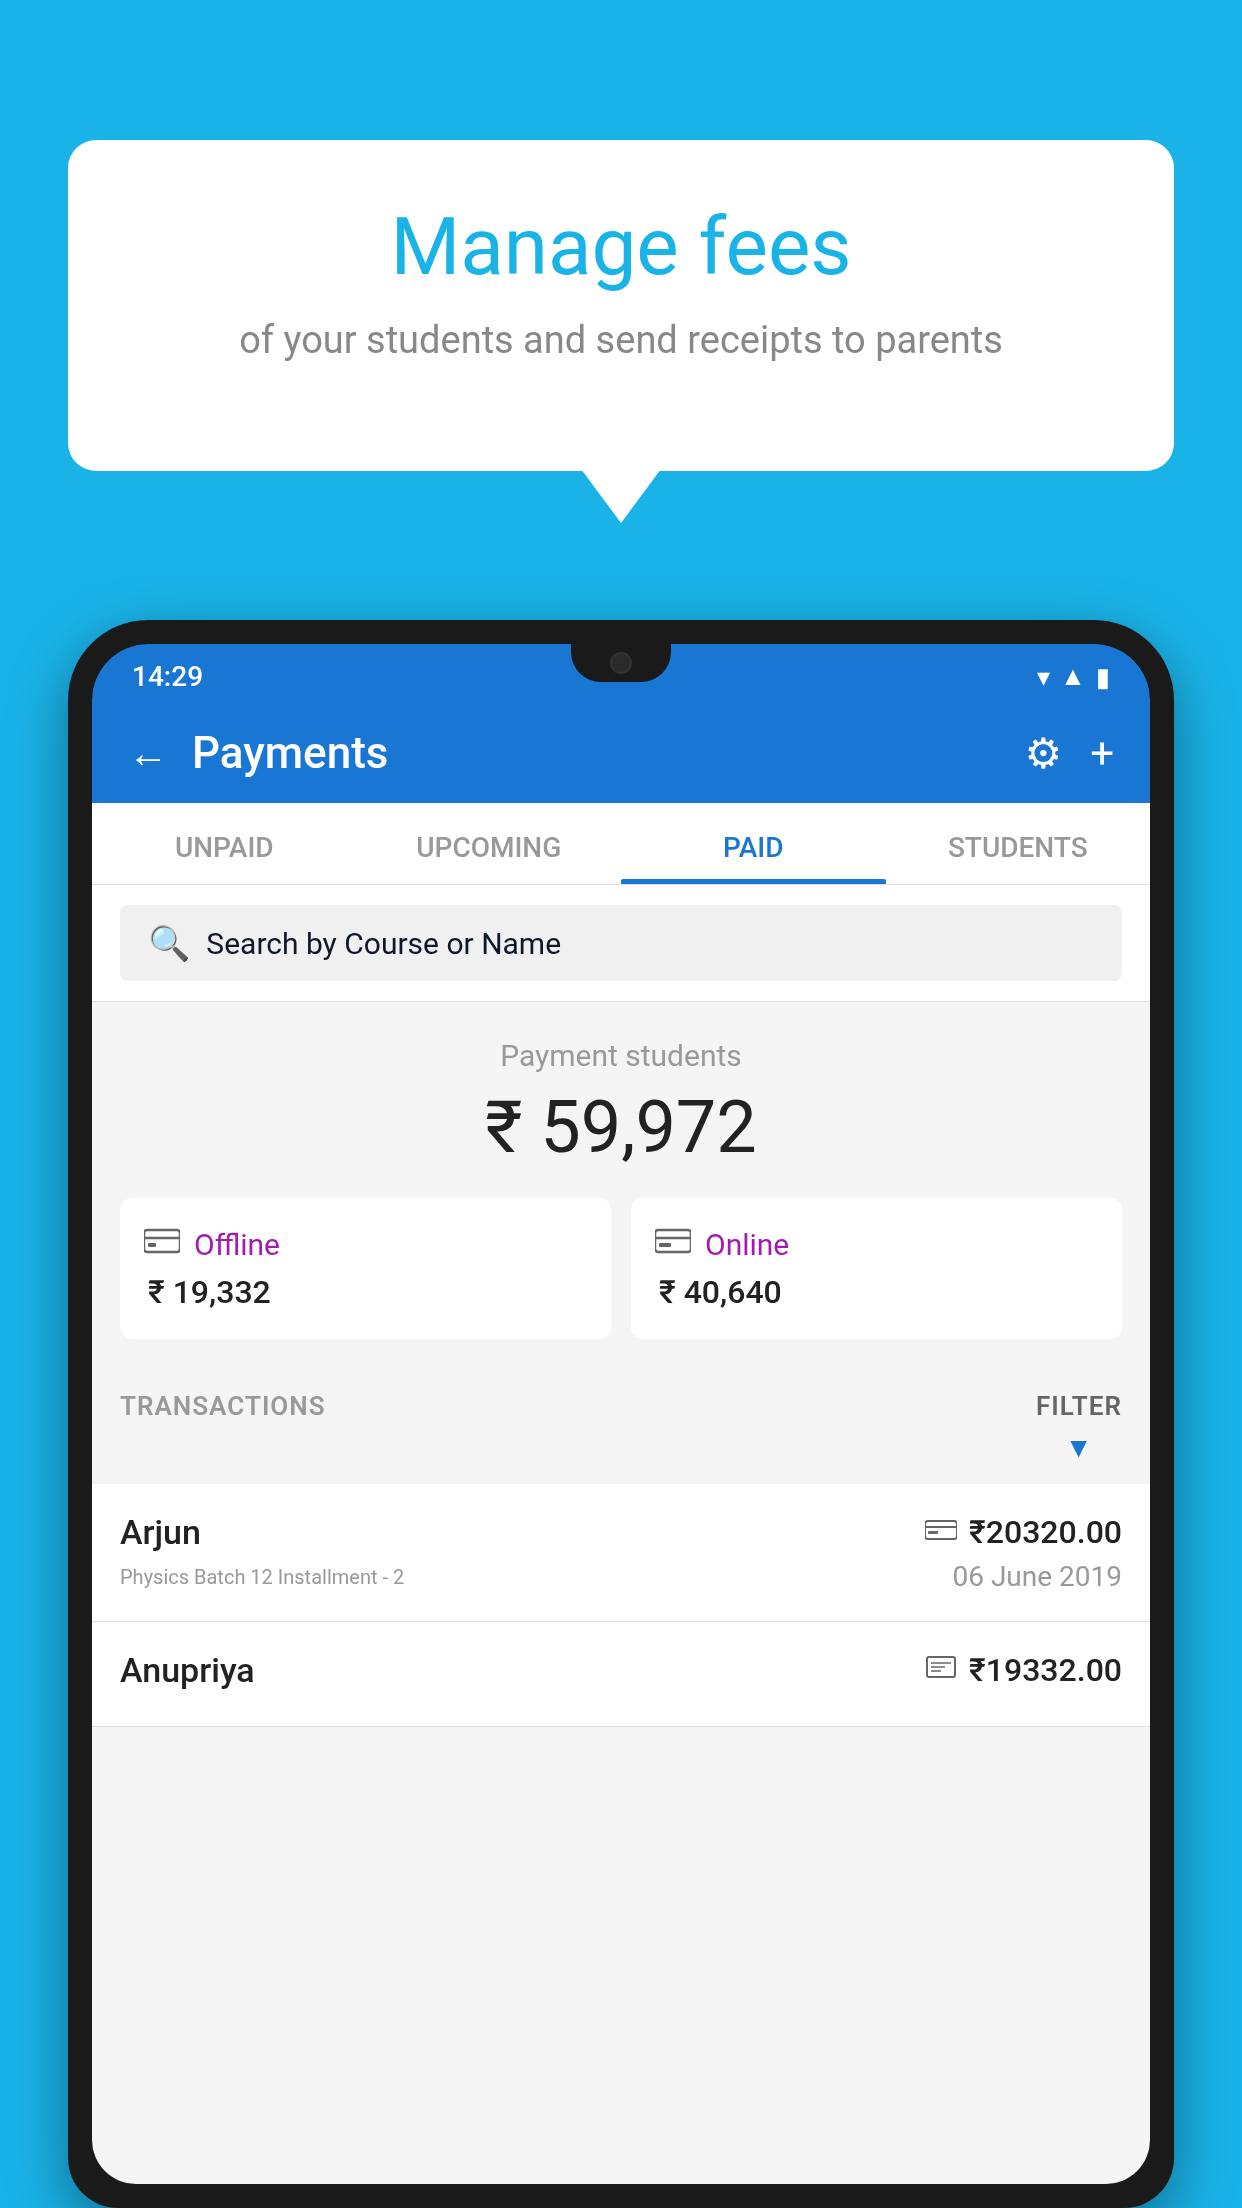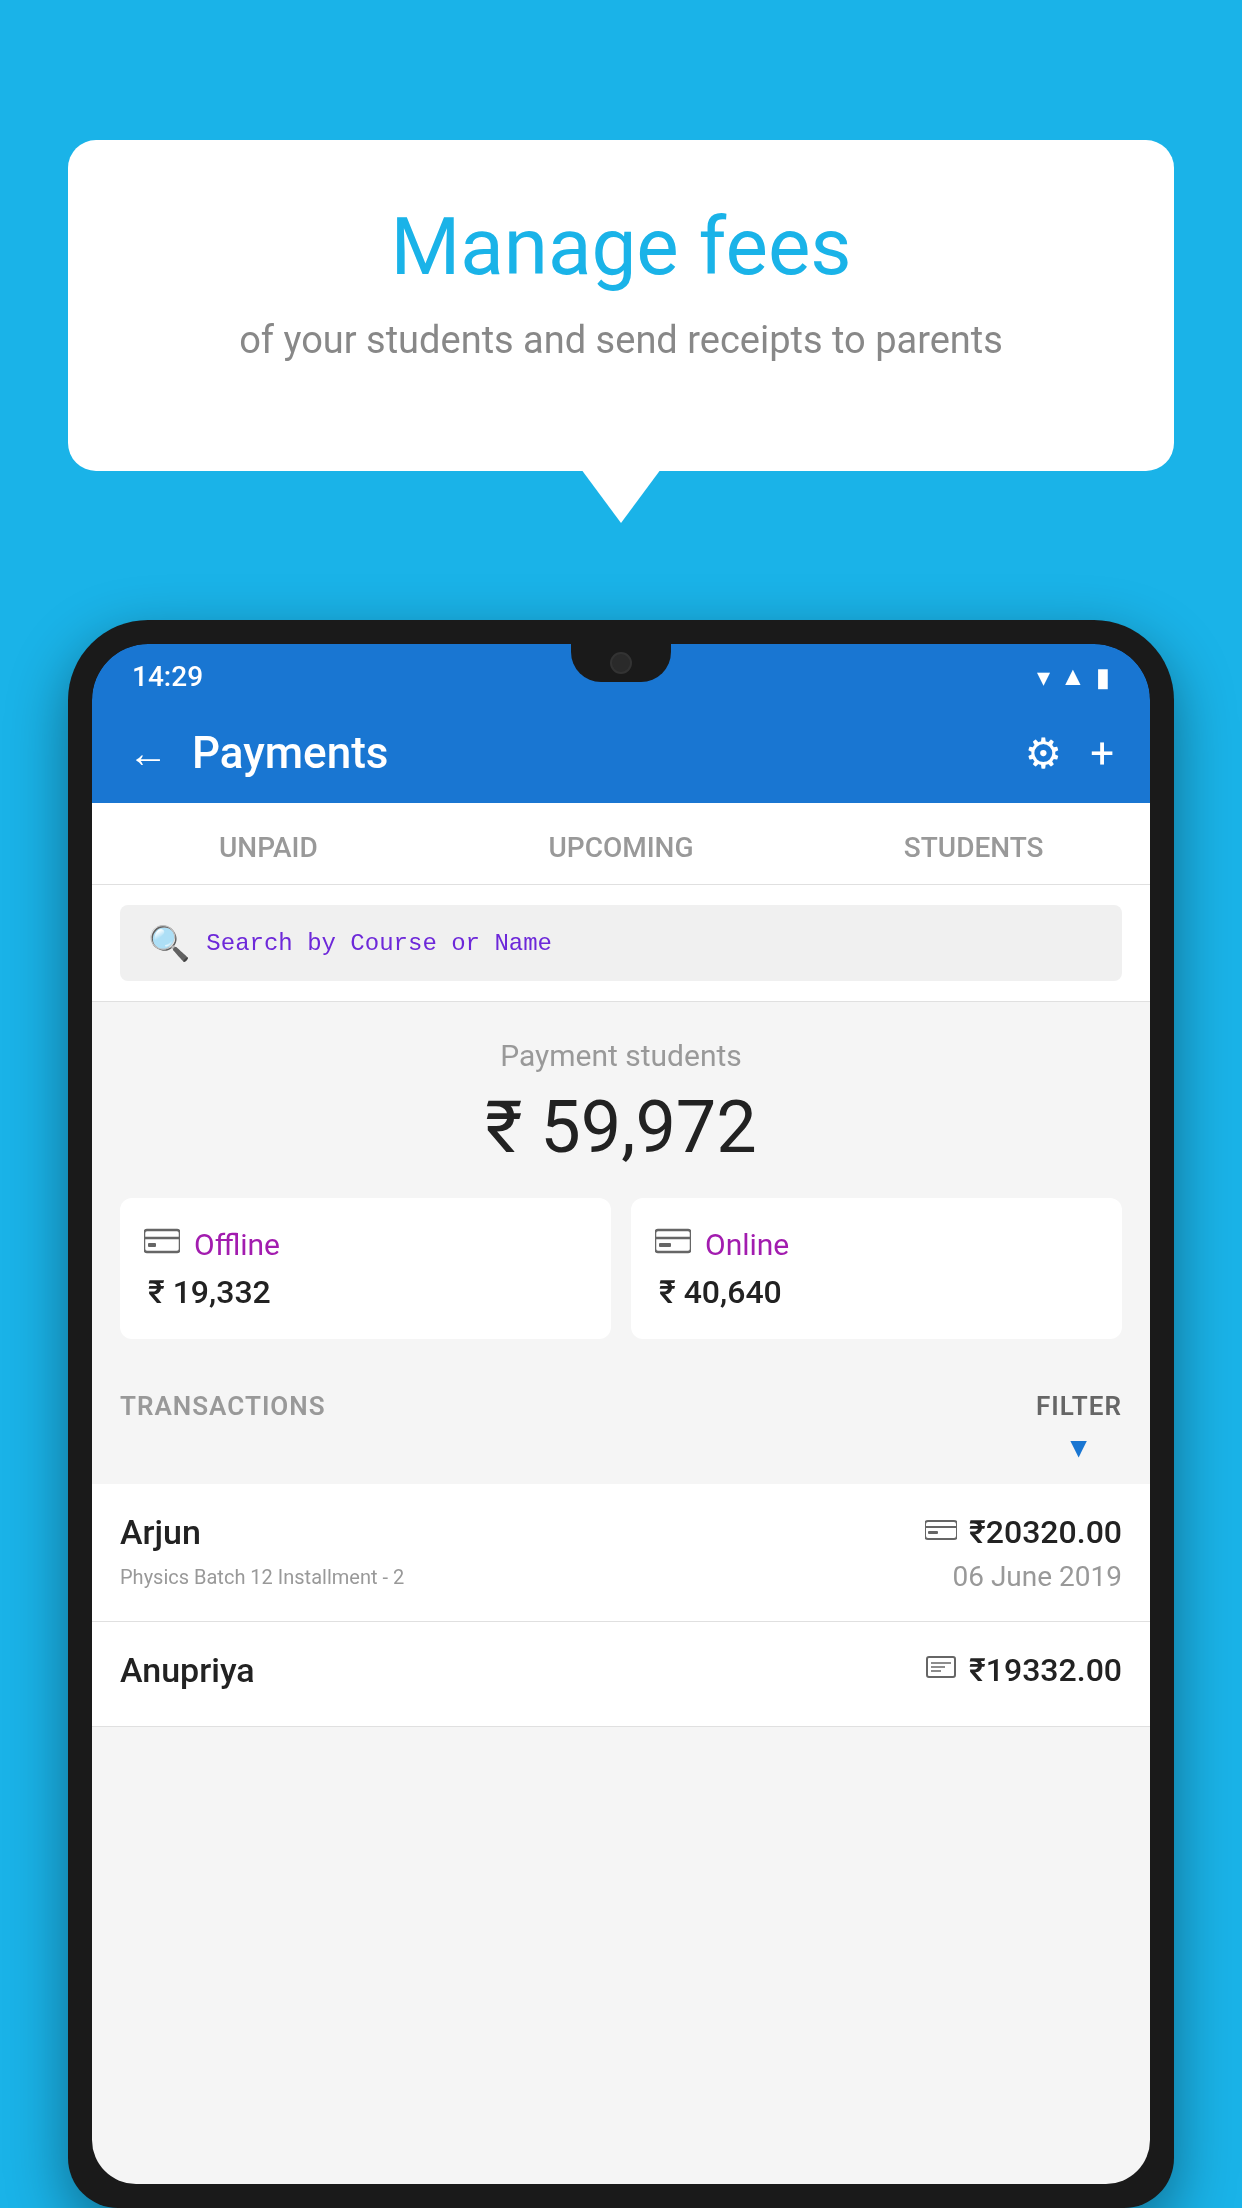"PAID" div.tab-item { html: none -> <div> <span>PAID</span> </div> }
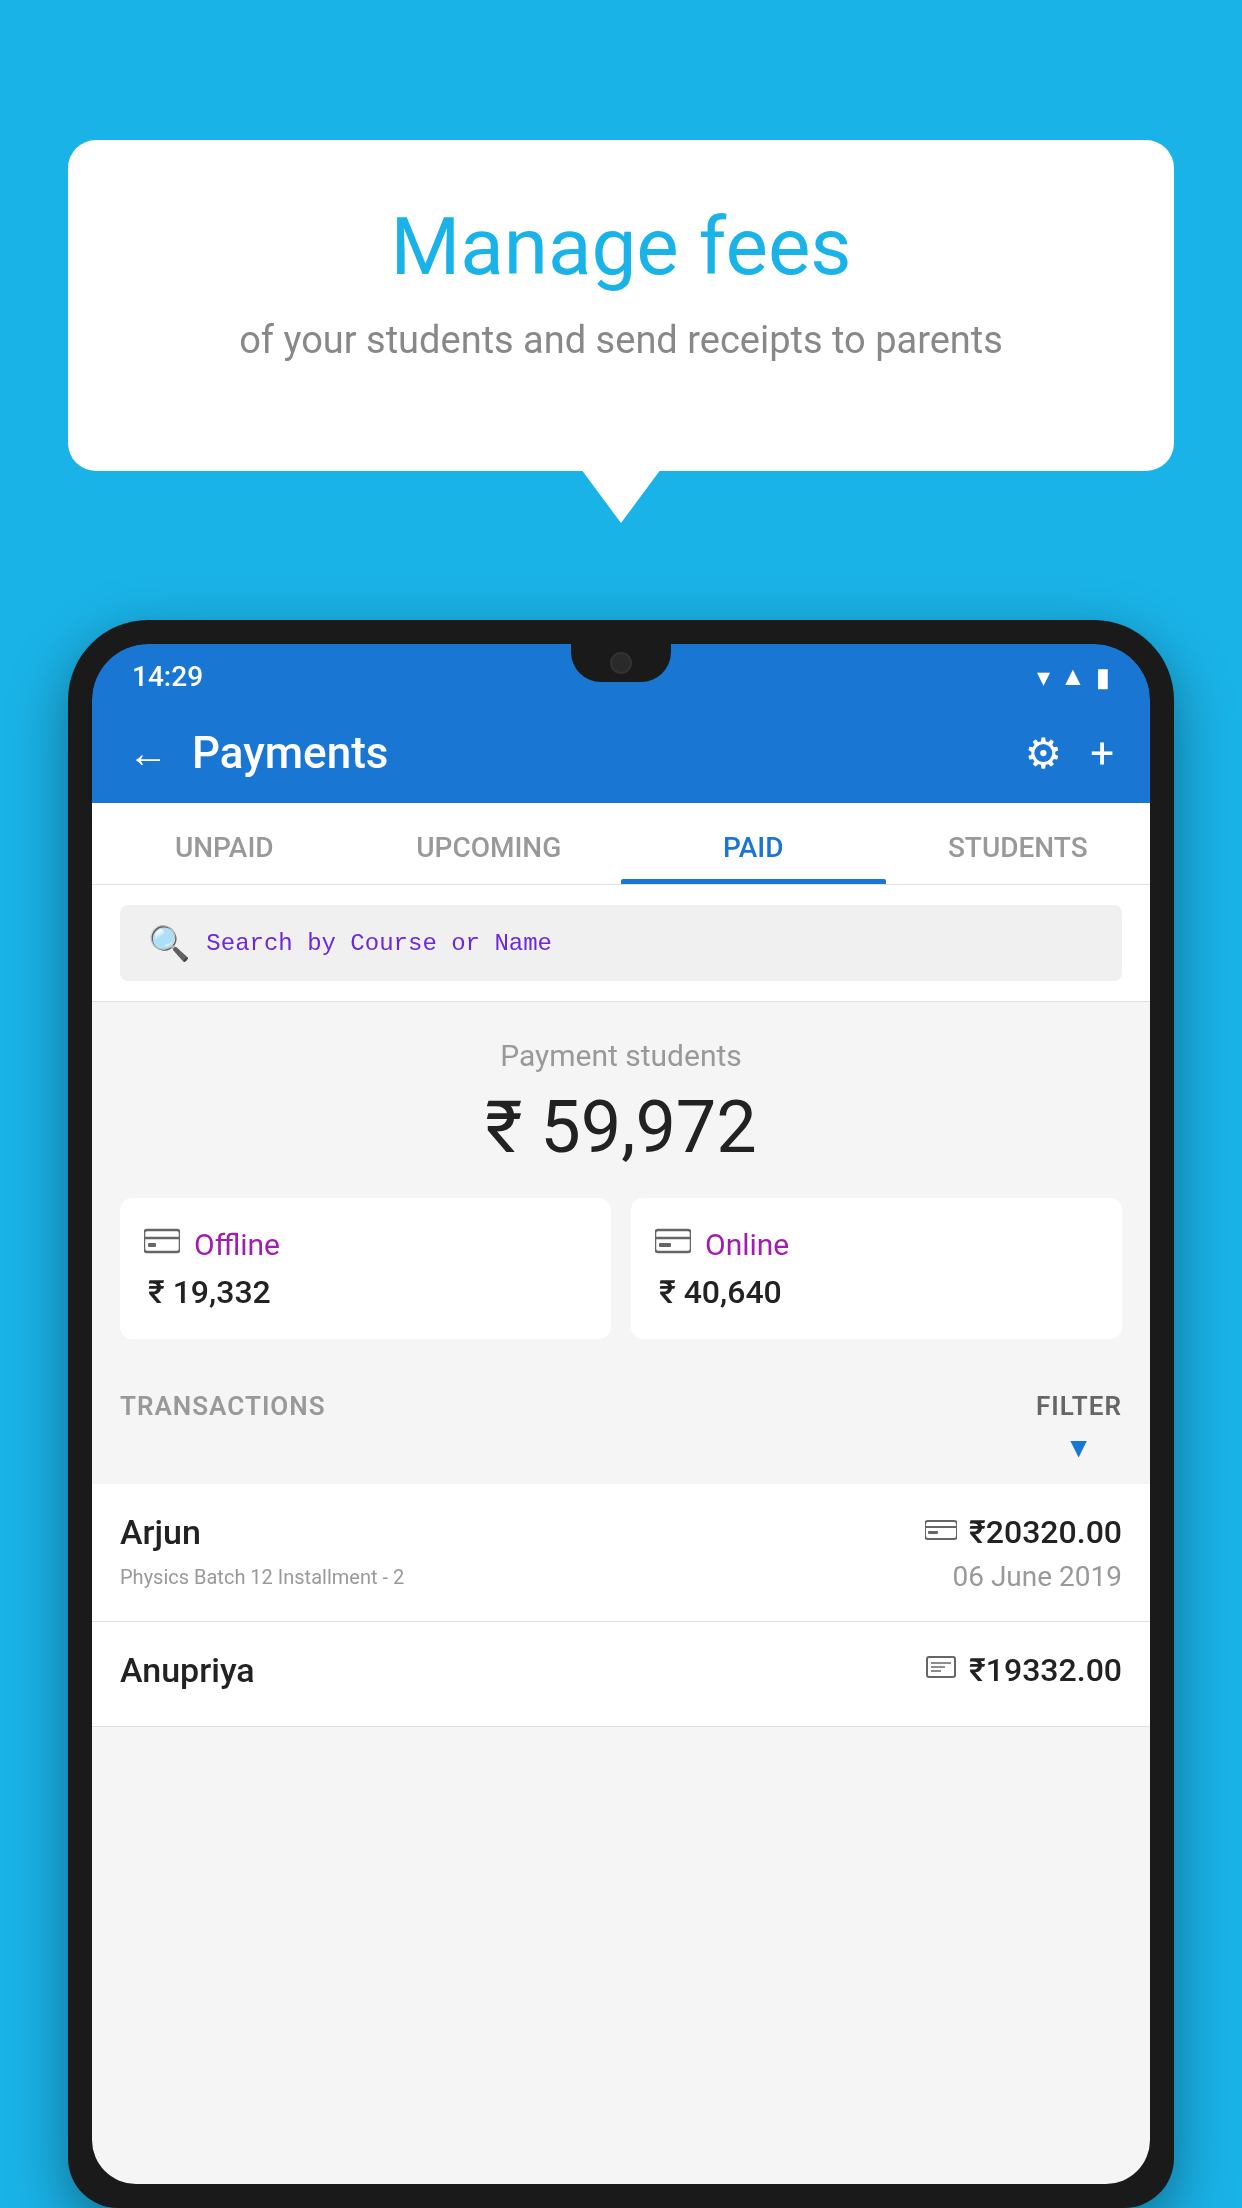"Search by Course or Name" .search-placeholder { color: #6d28d9 -> #0f172a; font-family: Liberation Mono, monospace -> none; font-size: 24px -> 30px }
